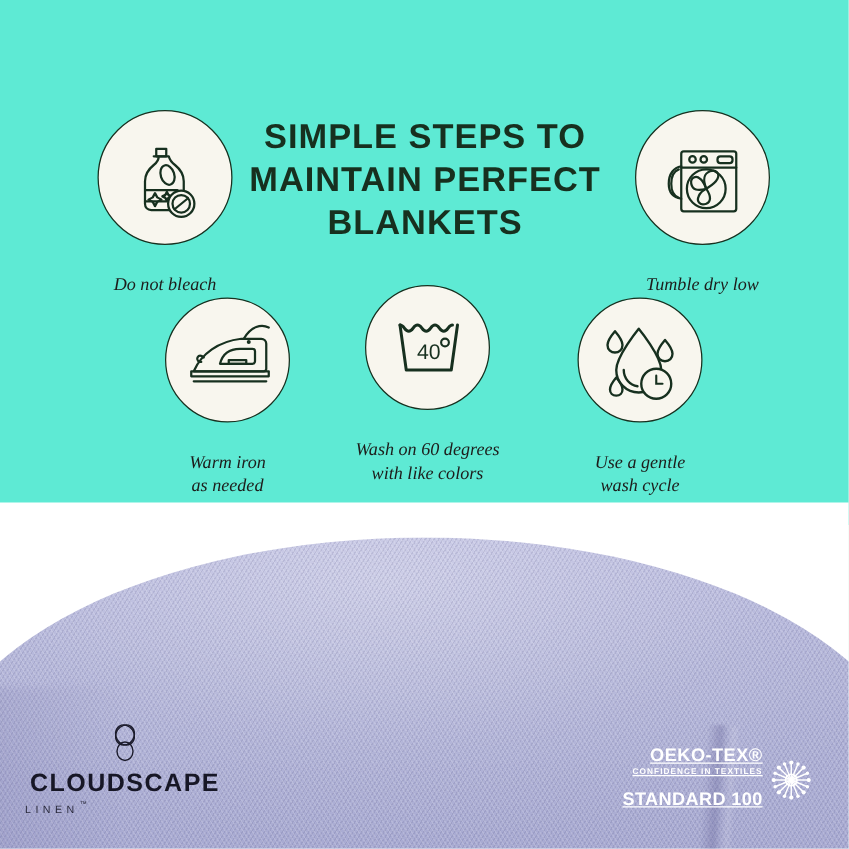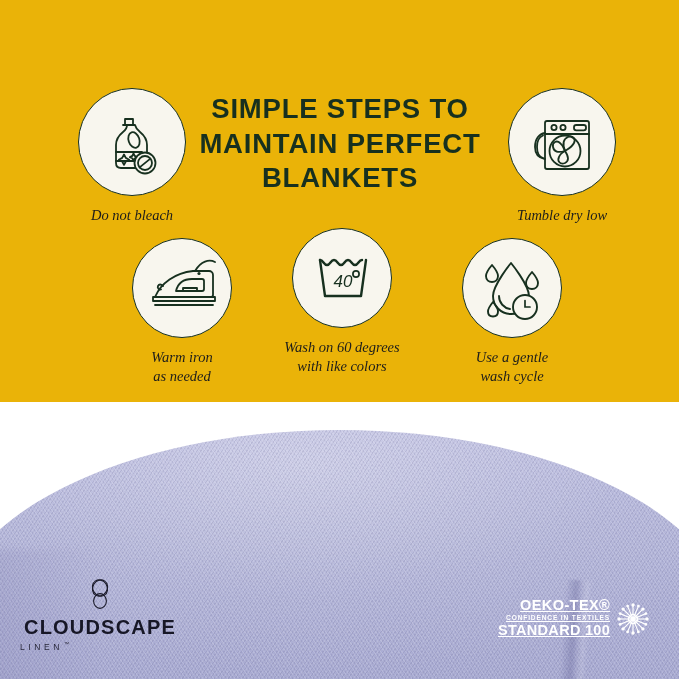"SIMPLE STEPS TO MAINTAIN PERFECT" #info-panel { background: #eab308 -> #5eead4 }
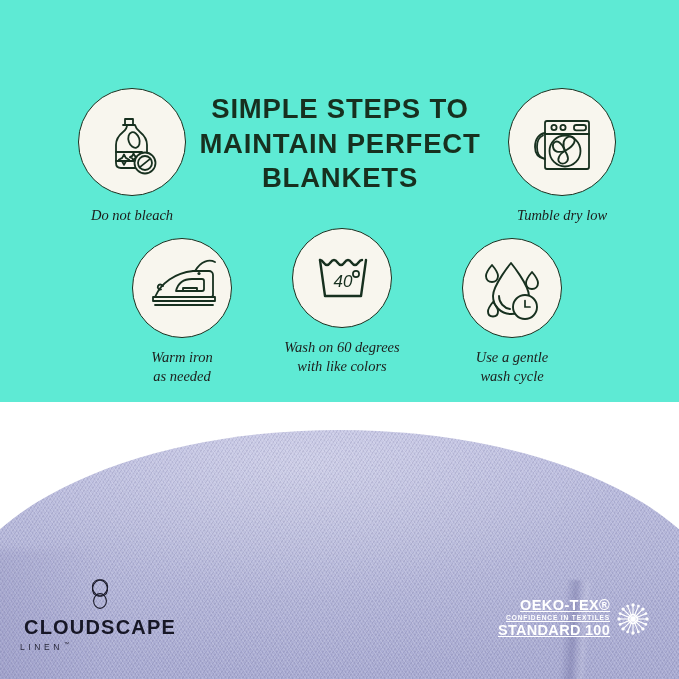"Do not bleach" .care-label { margin-top: 10px -> 23px }
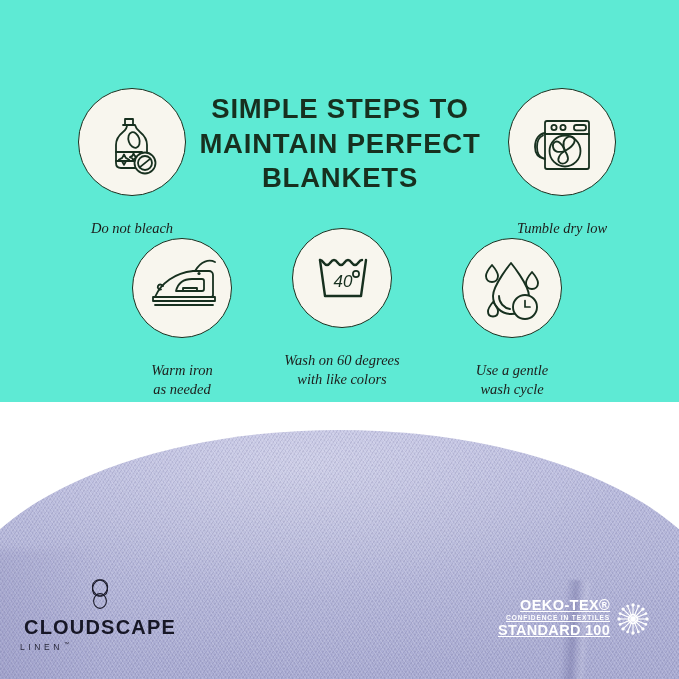"40" .care-circle { font-style: italic -> none }
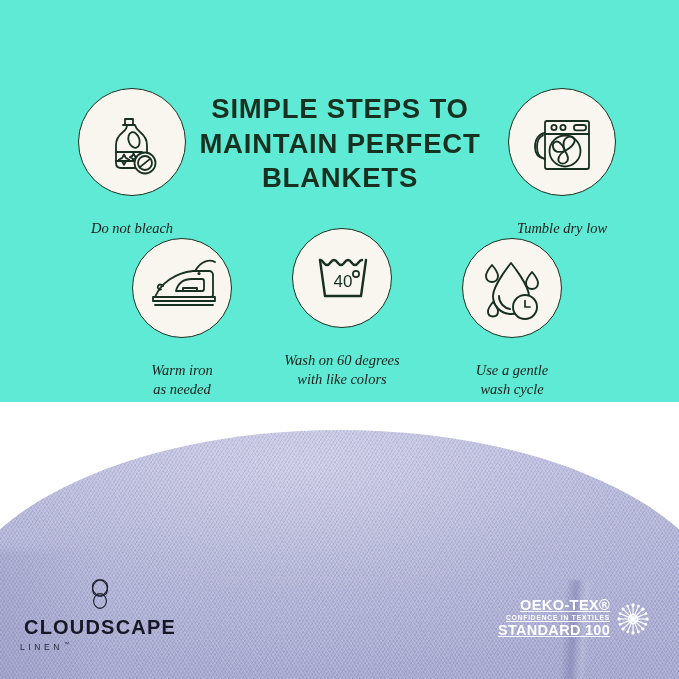"STANDARD 100" #oekotex-line3 { margin-top: none -> 10px }
